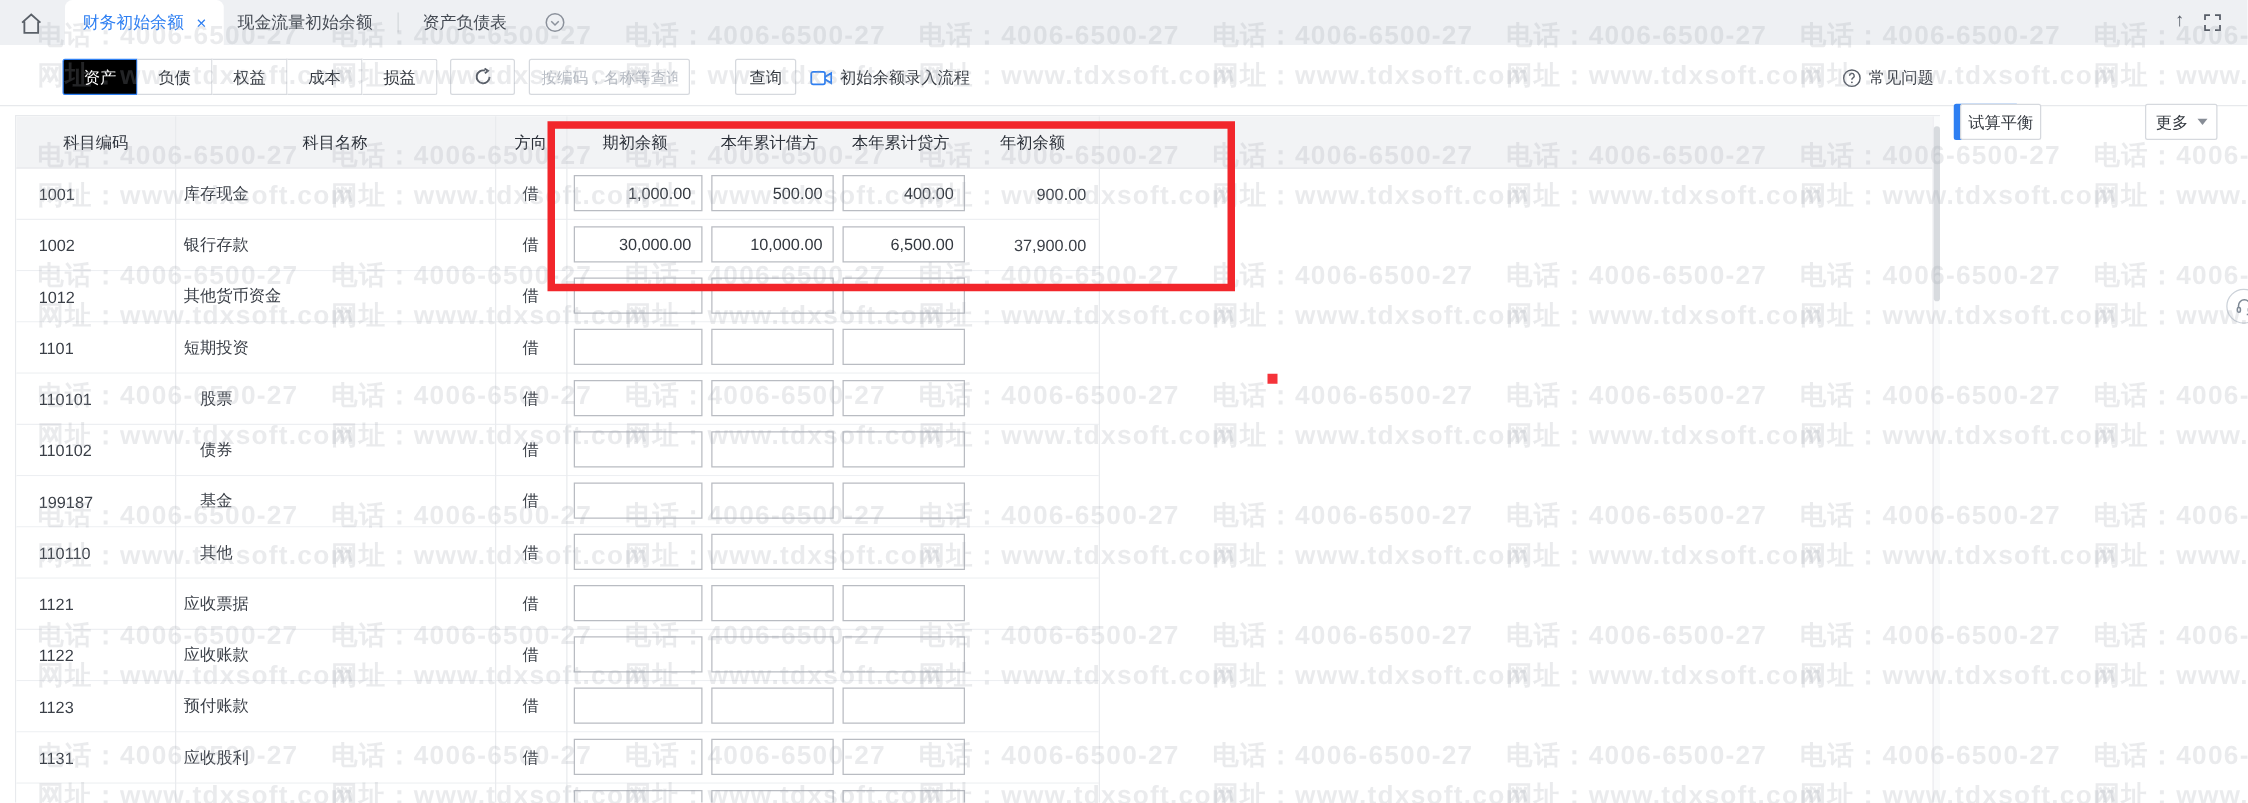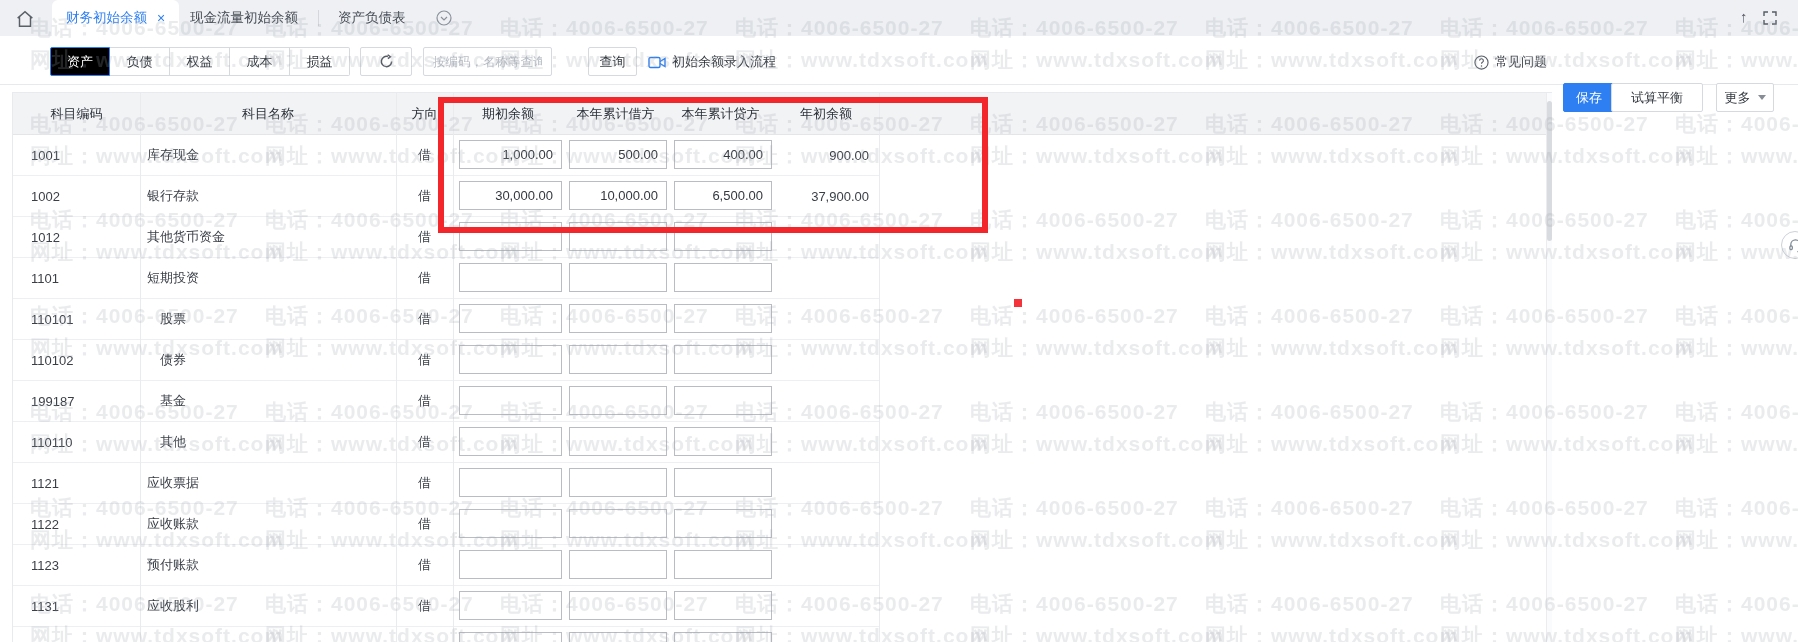"试算平衡" div.btn { left: 1611px -> 1568px; width: 92px -> 65px }
